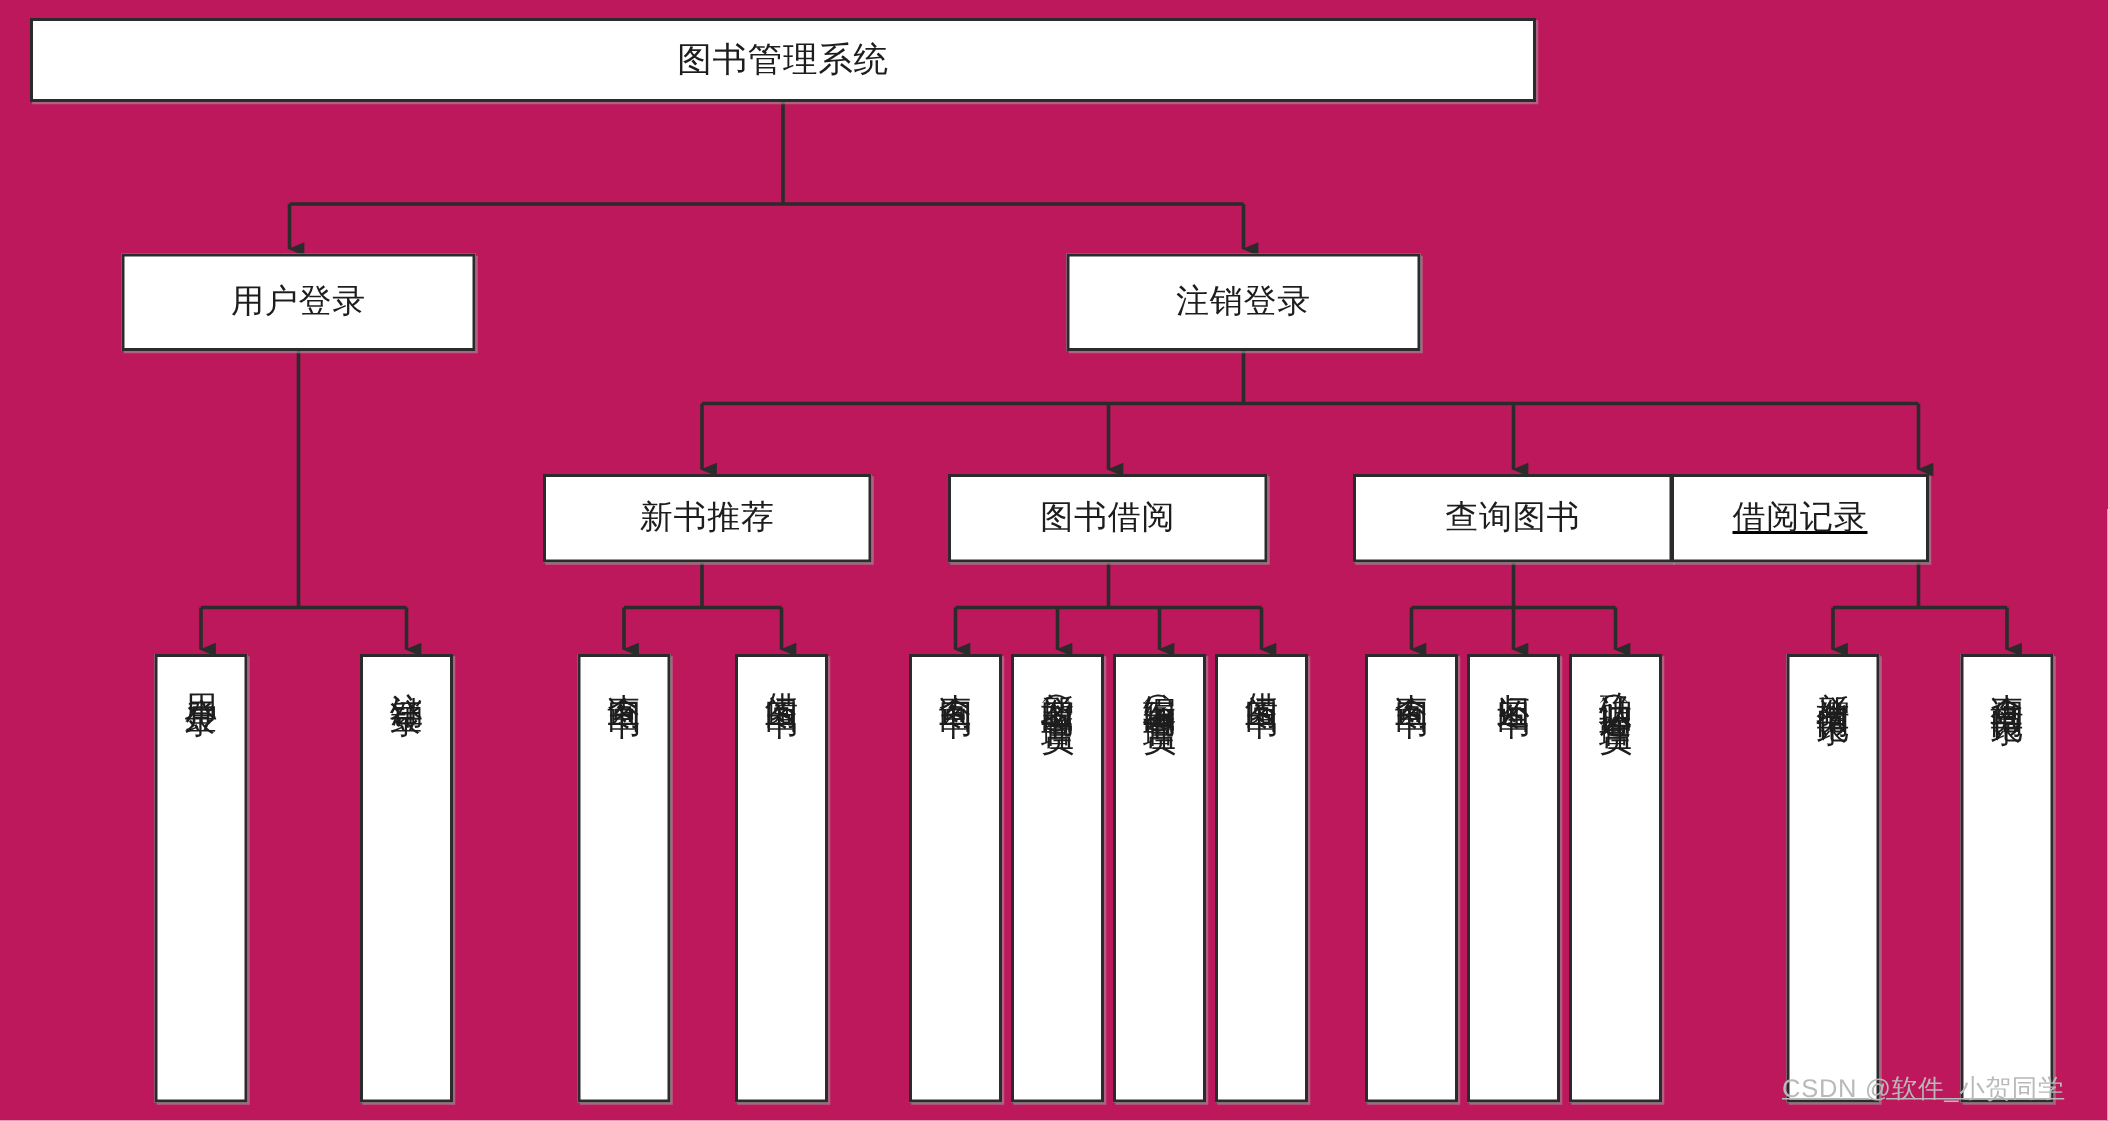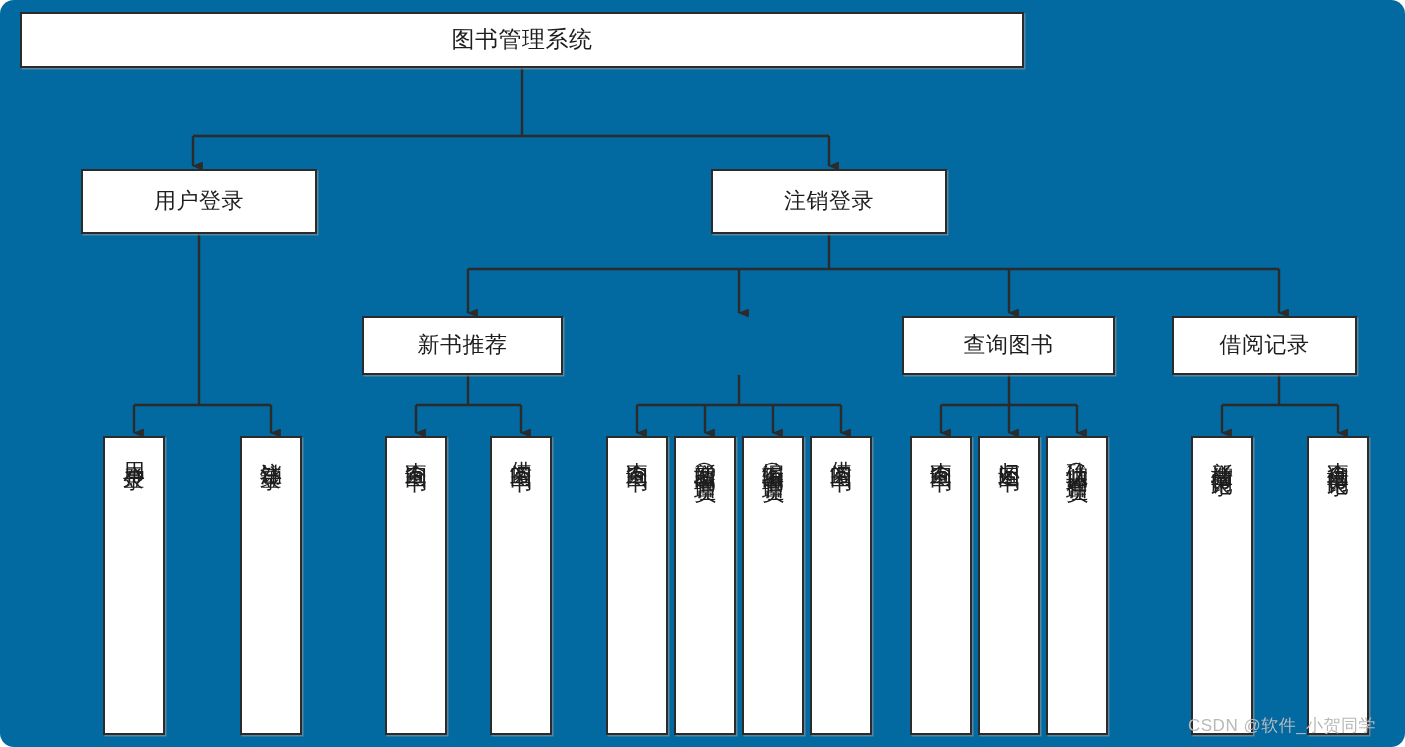"图书管理系统" #canvas { background: #0369a1 -> #be185d; border-radius: 14px -> none }
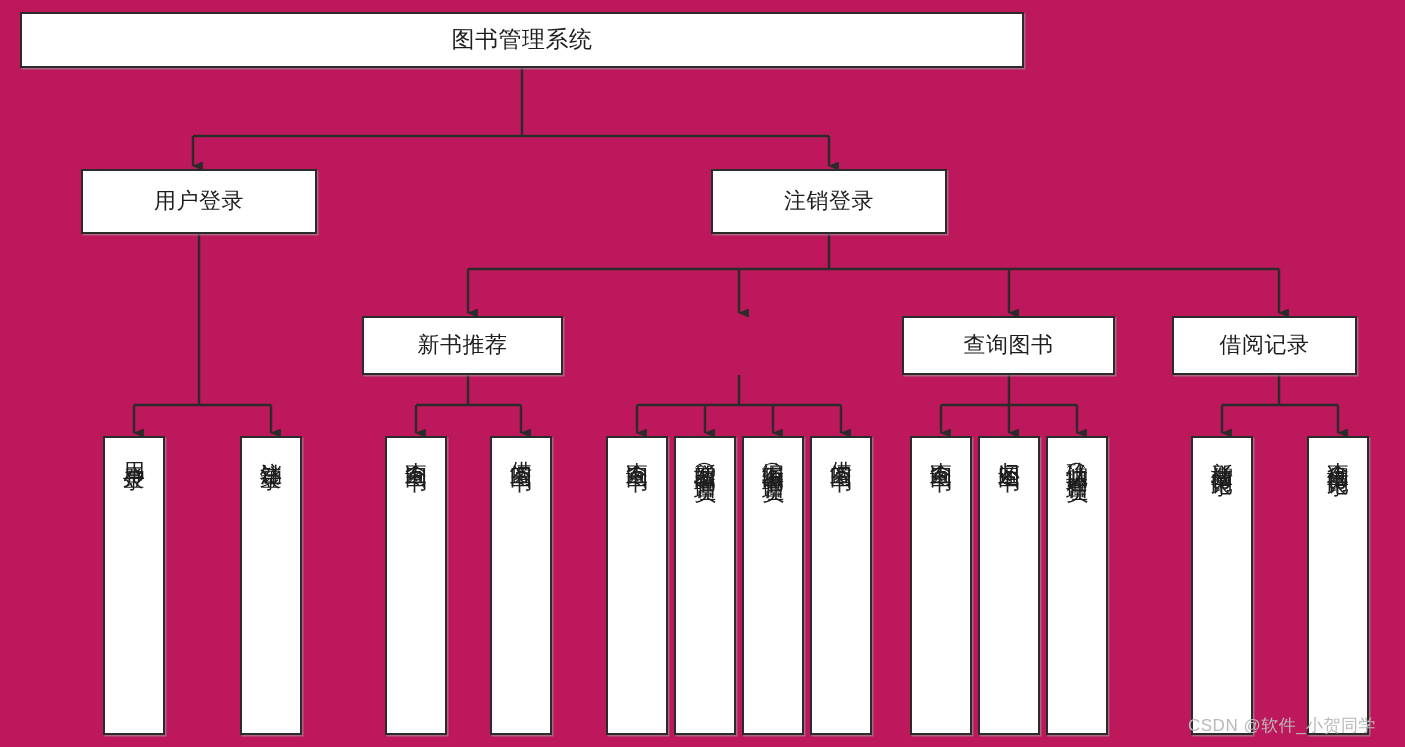"新书推荐" div.node { width: 201px -> 219px }
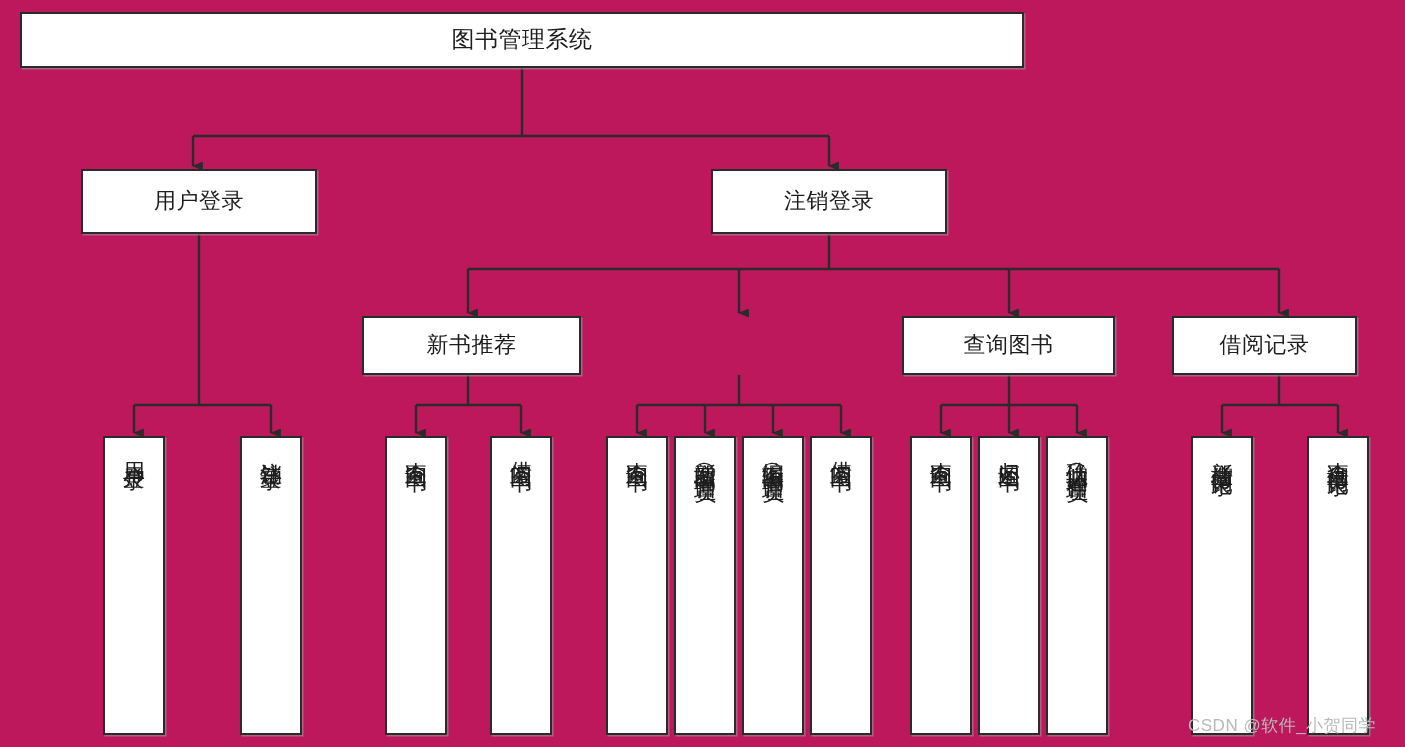"图书借阅" div.node { html: none -> <div> <span>图书借阅</span> </div> }
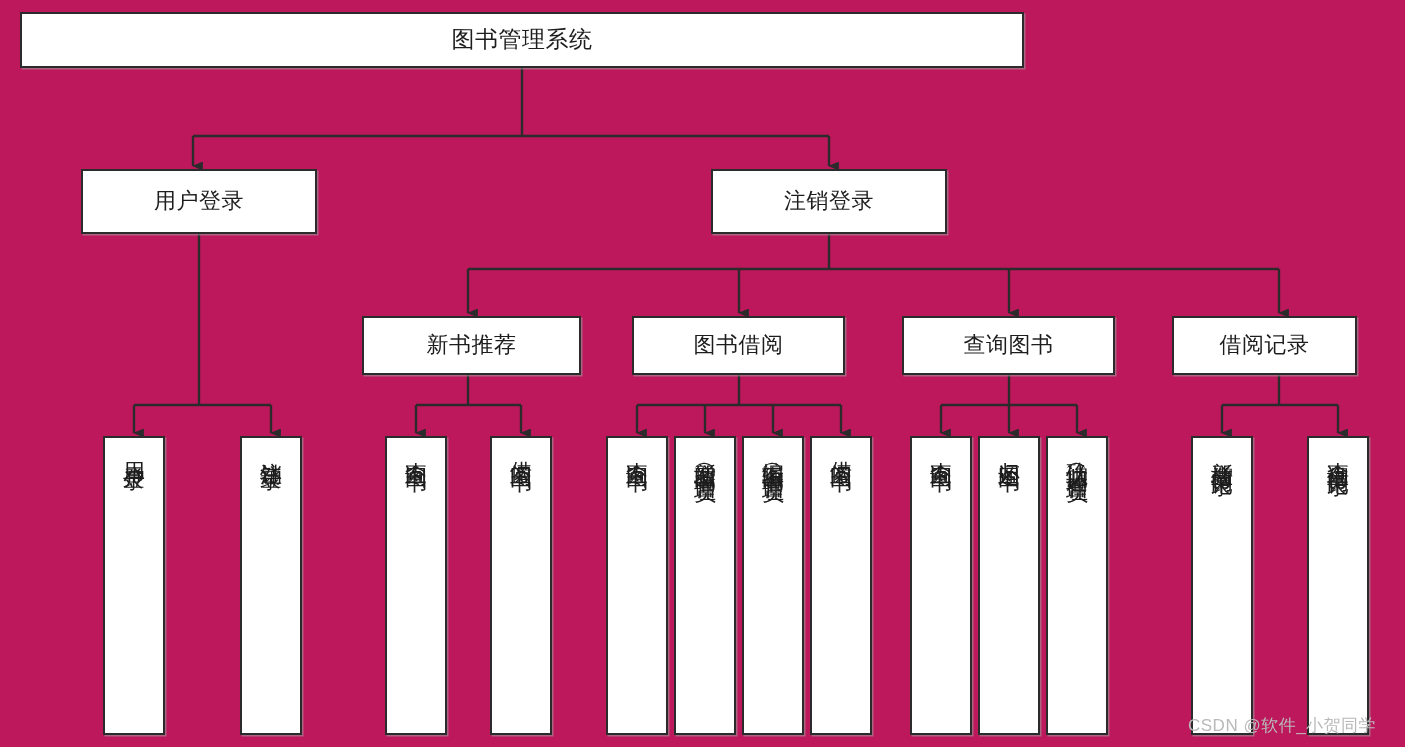"借阅记录" div.node { left: 1172px -> 1114px; text-decoration: none -> underline; width: 185px -> 172px }
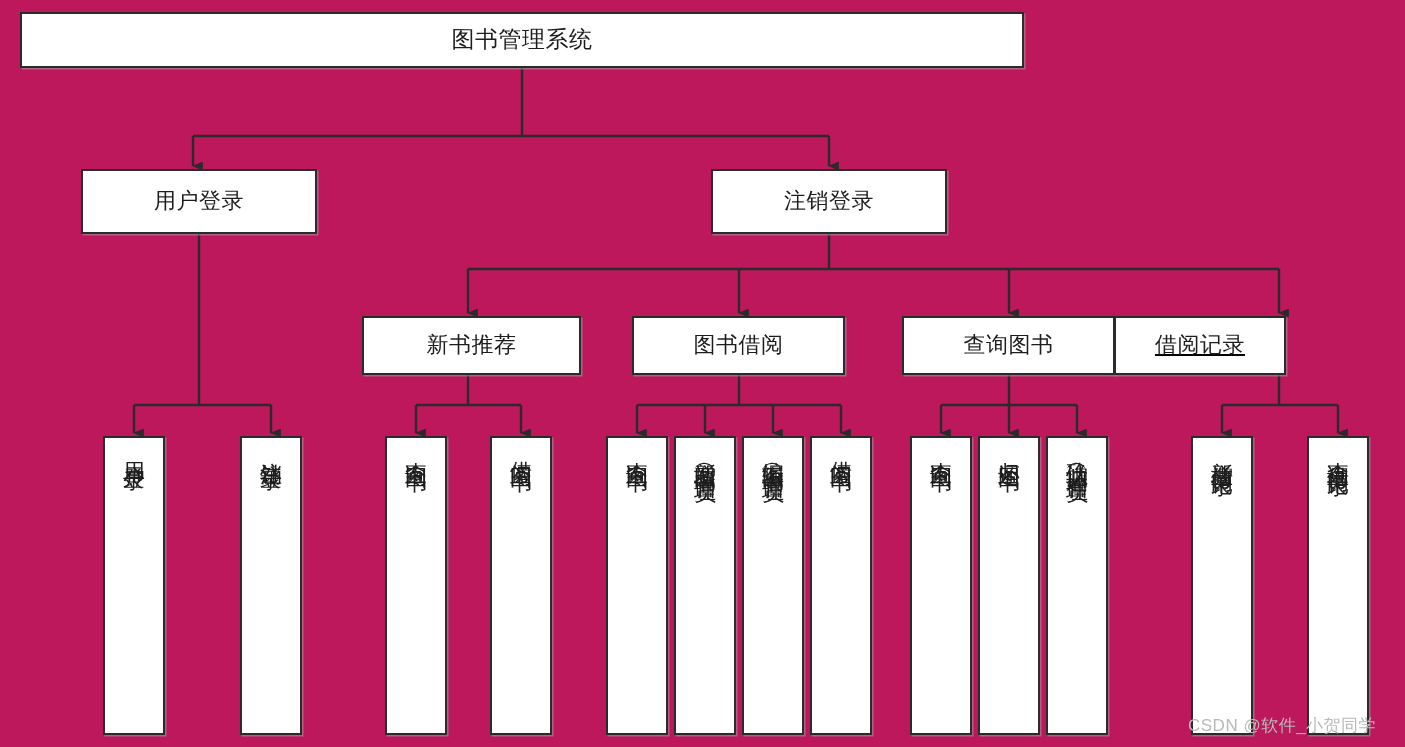"CSDN @软件_小贺同学" .watermark { text-decoration: none -> underline }
